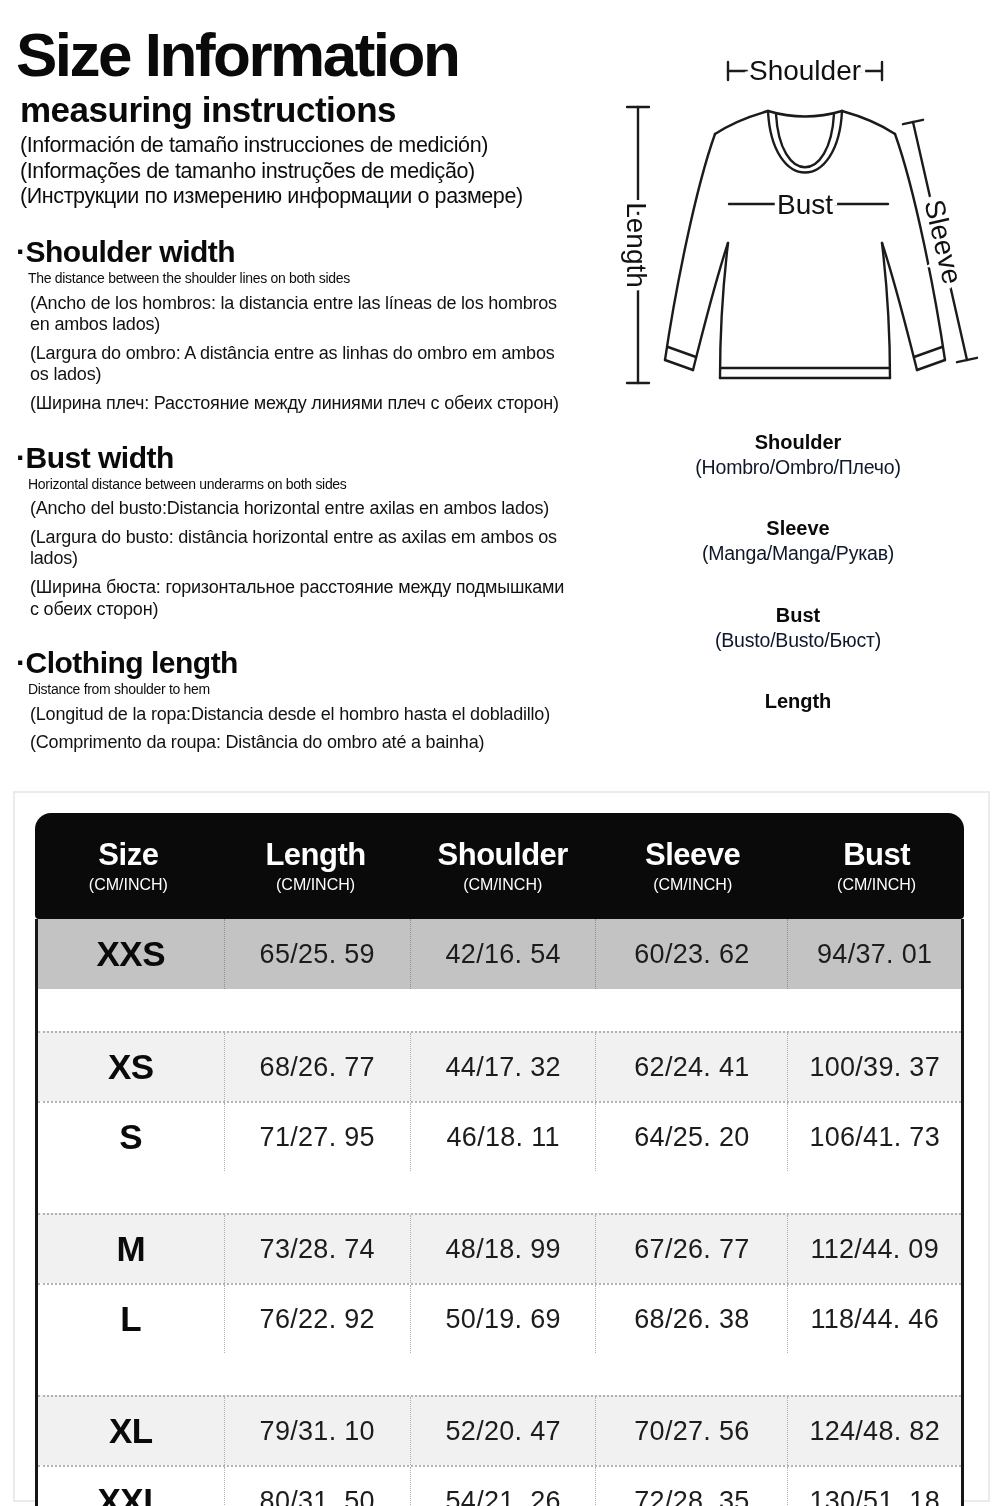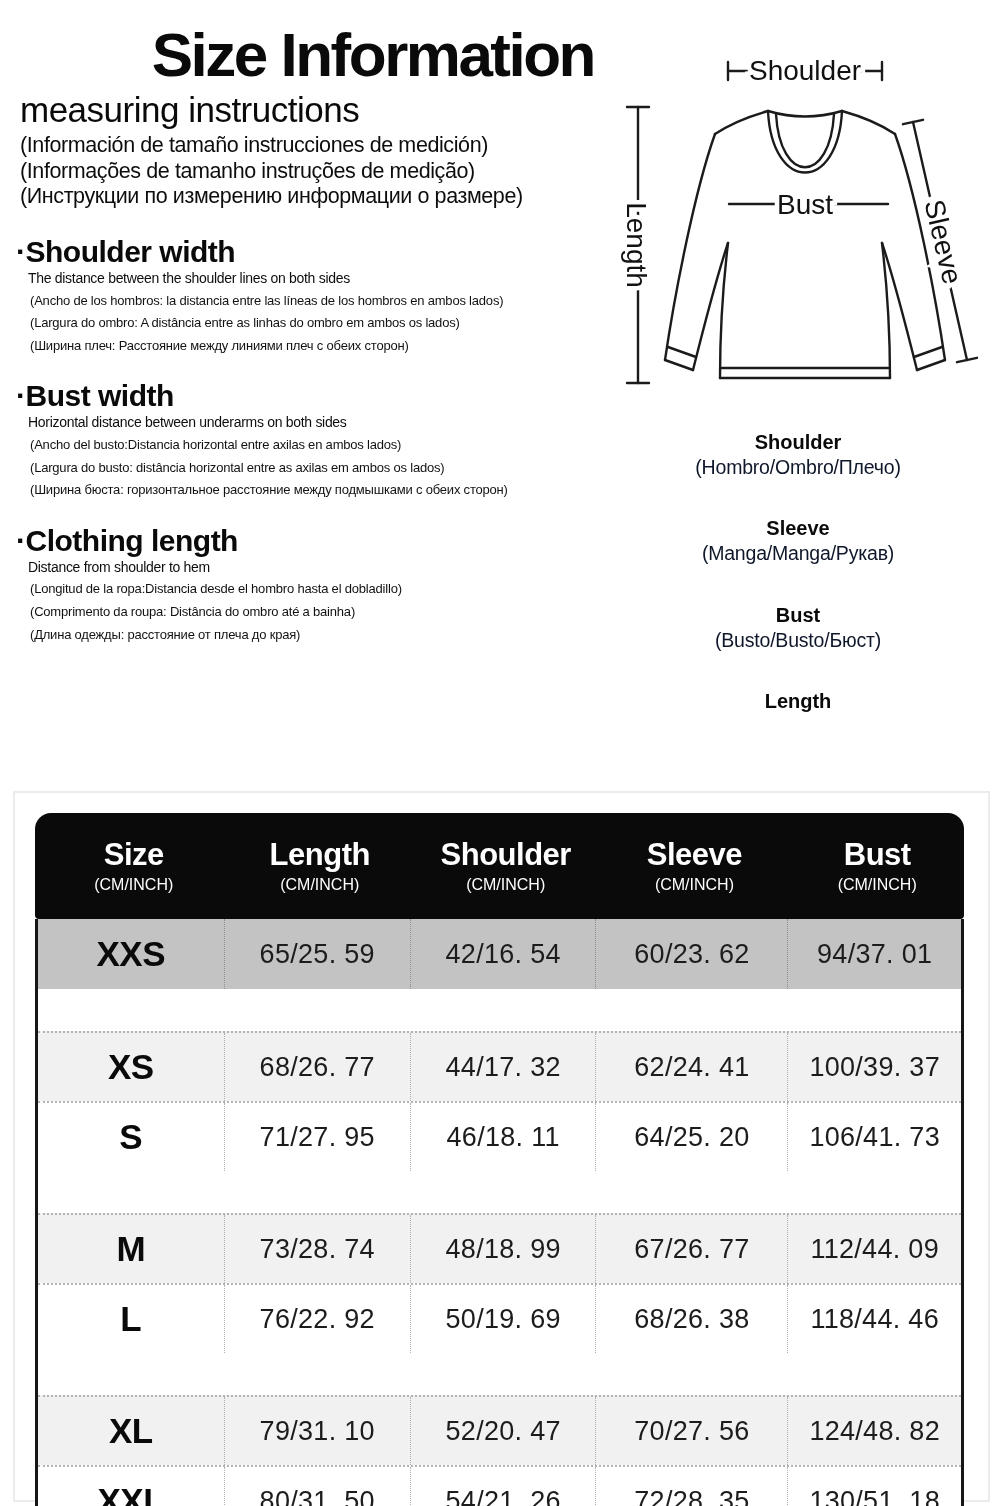"Size Information" .title { text-align: right -> none }
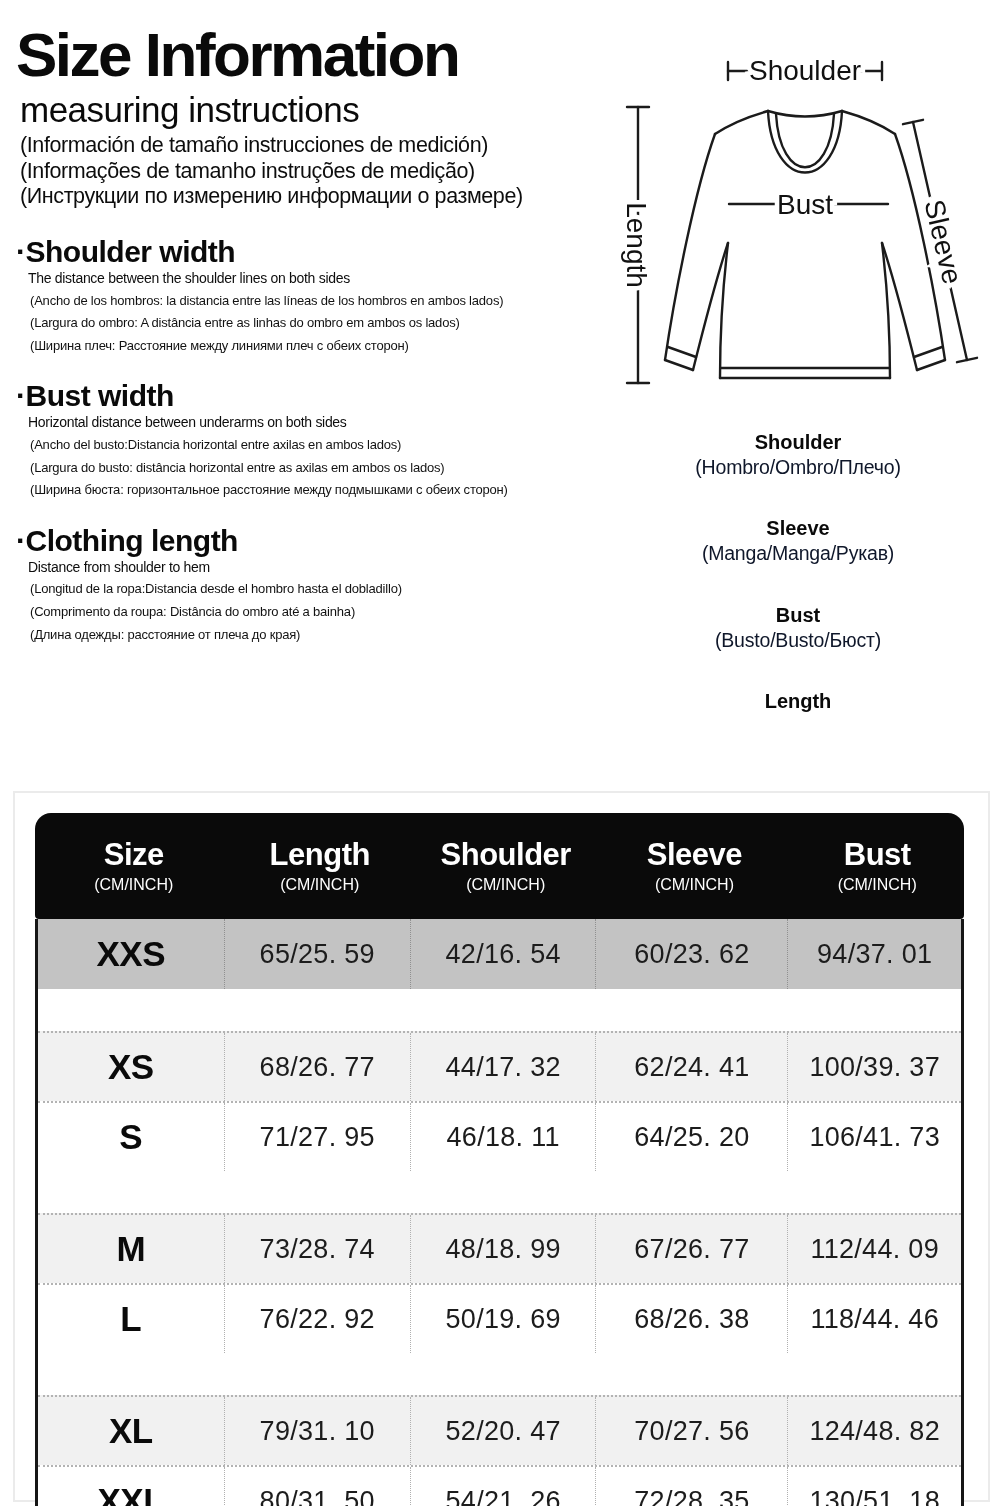"measuring instructions" .subtitle { font-weight: 400 -> 700 }
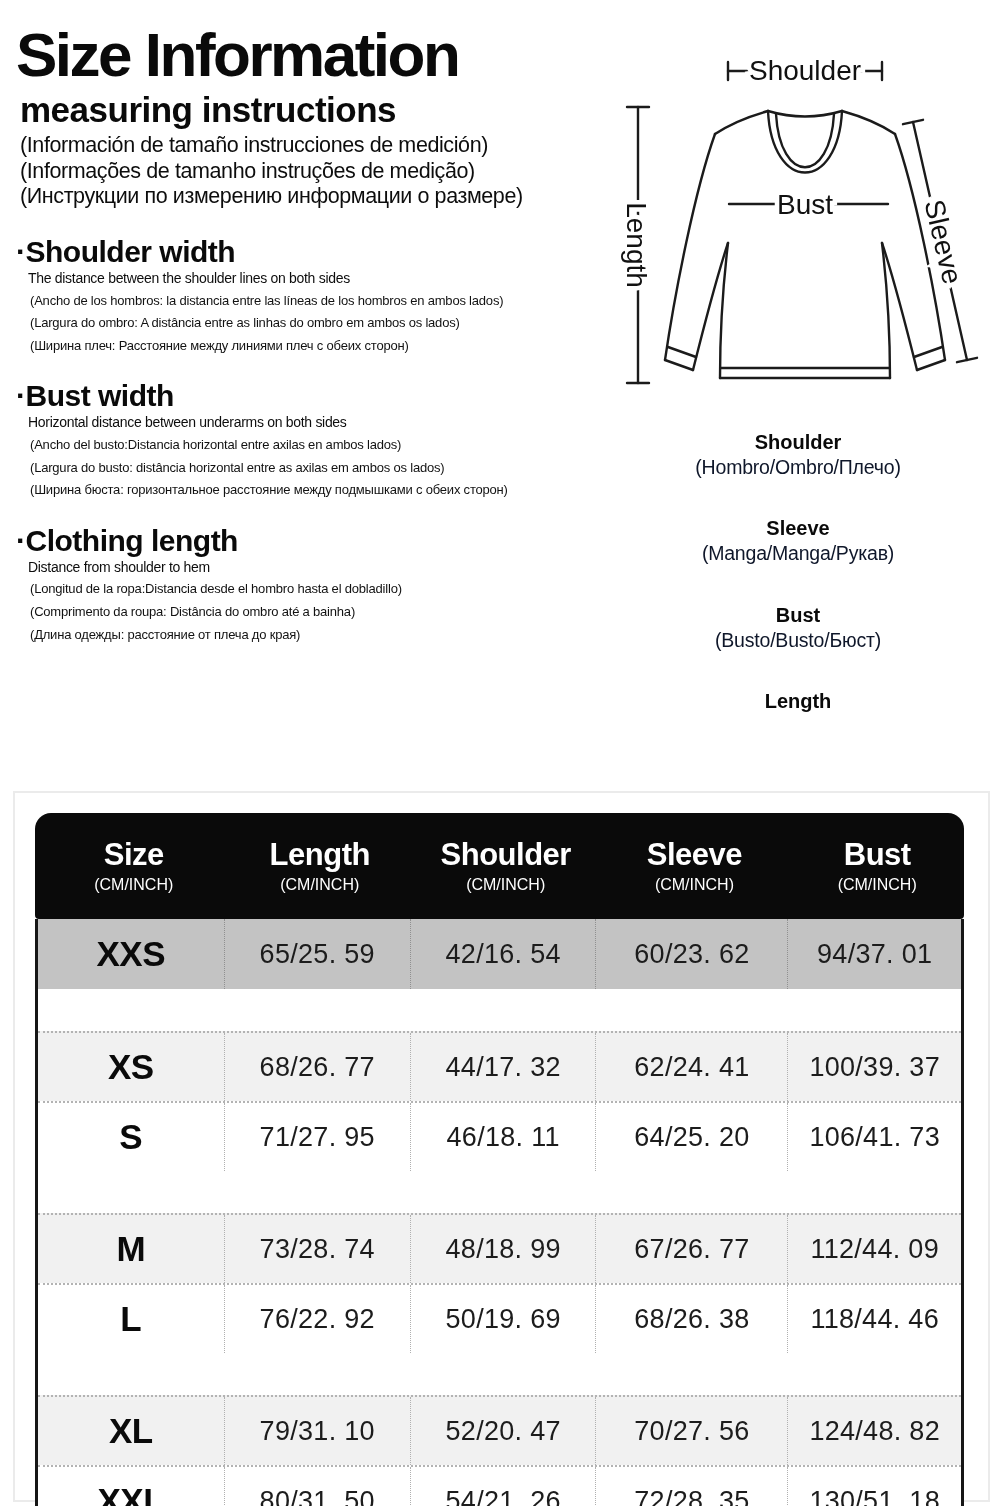"(Ancho de los hombros: la" .section .trans p { font-size: 13px -> 18px }
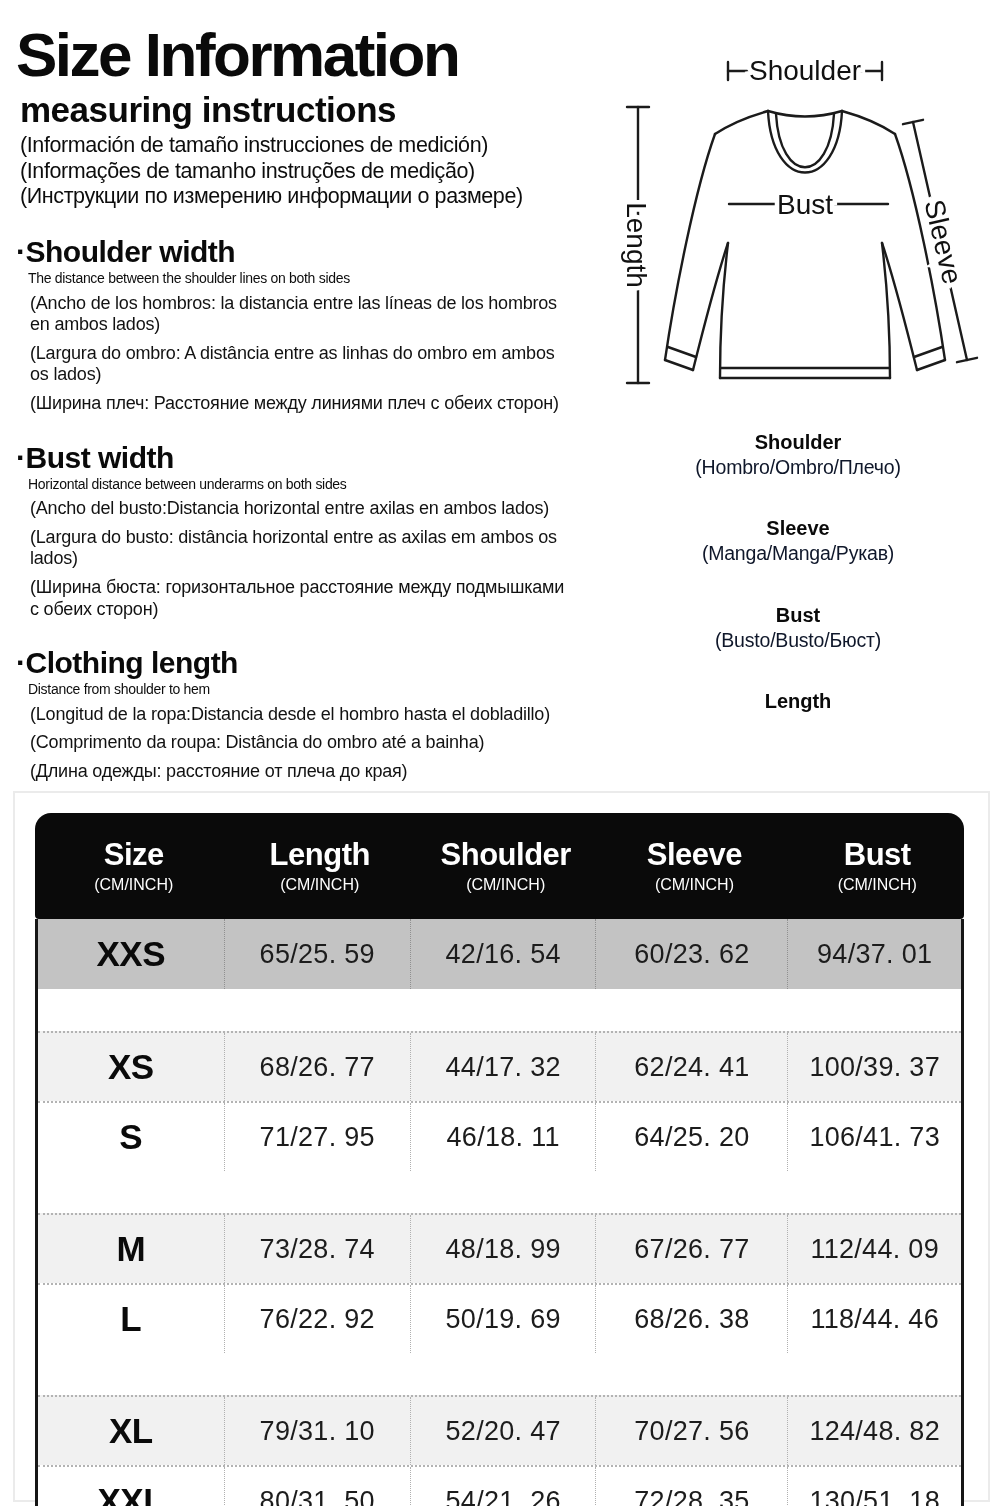"(Длина одежды: расстояние от плеча" p { html: <p>(Длина одежды: расстояние от плеча до края)</p> -> none }
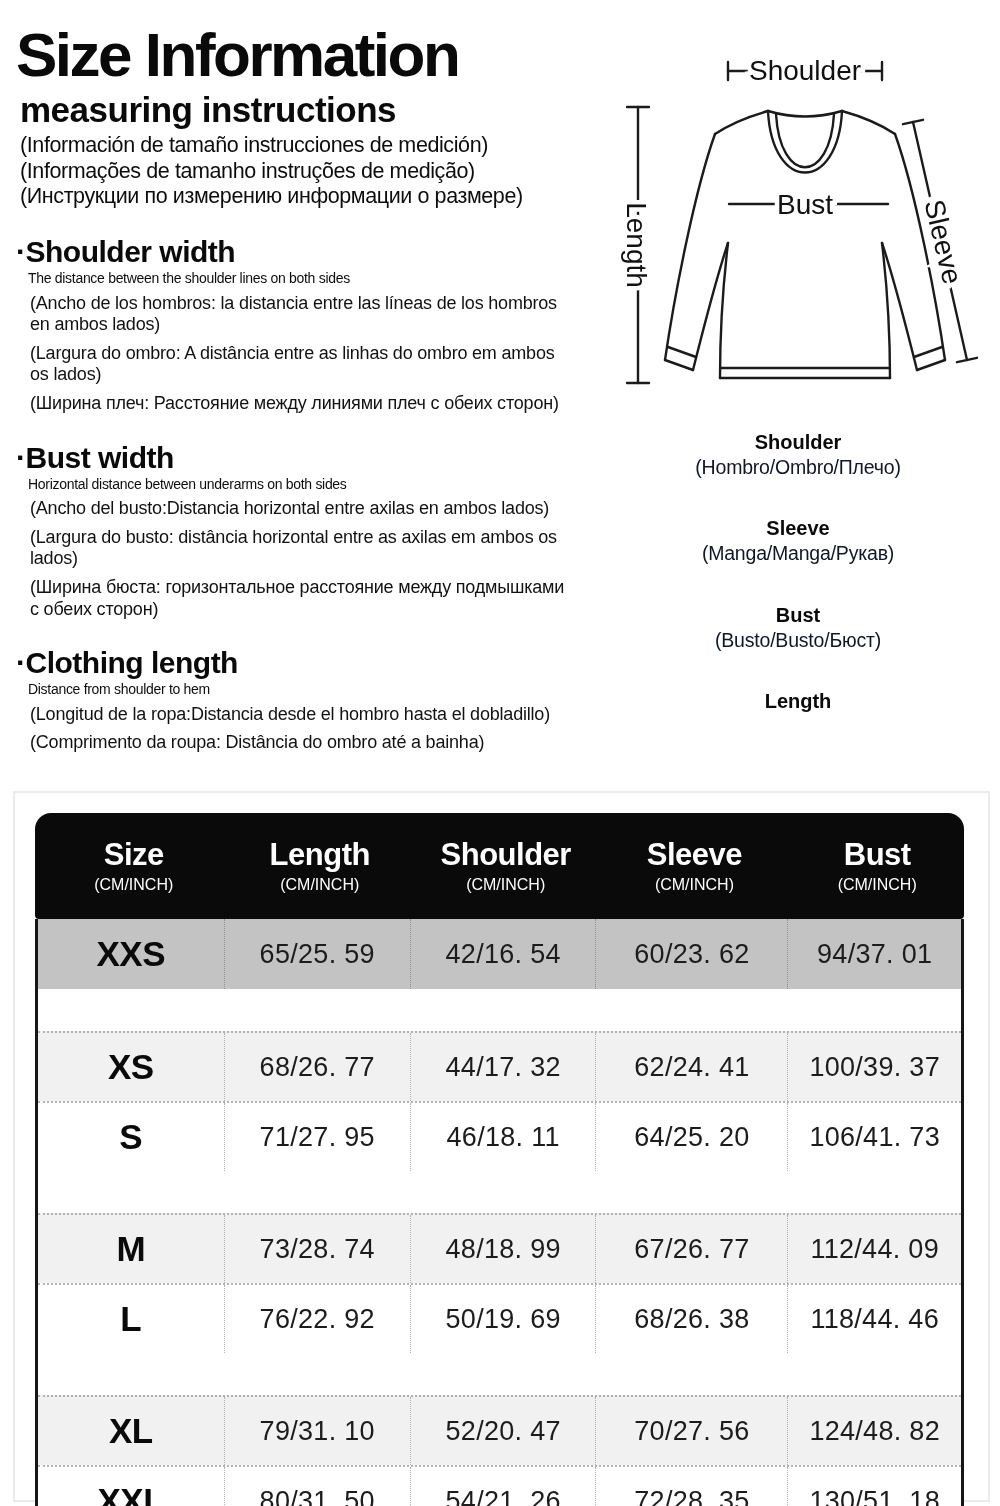"Size" .table-header { padding-left: 6px -> none }
